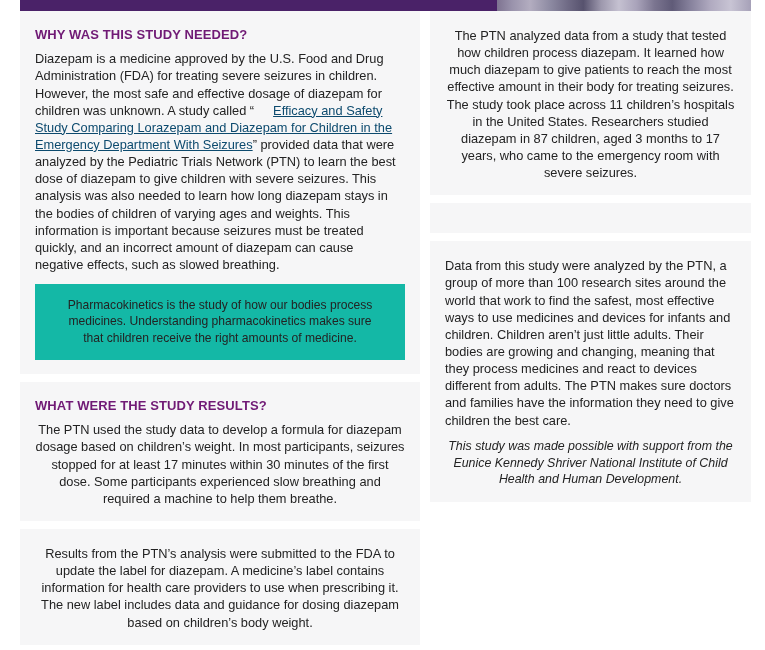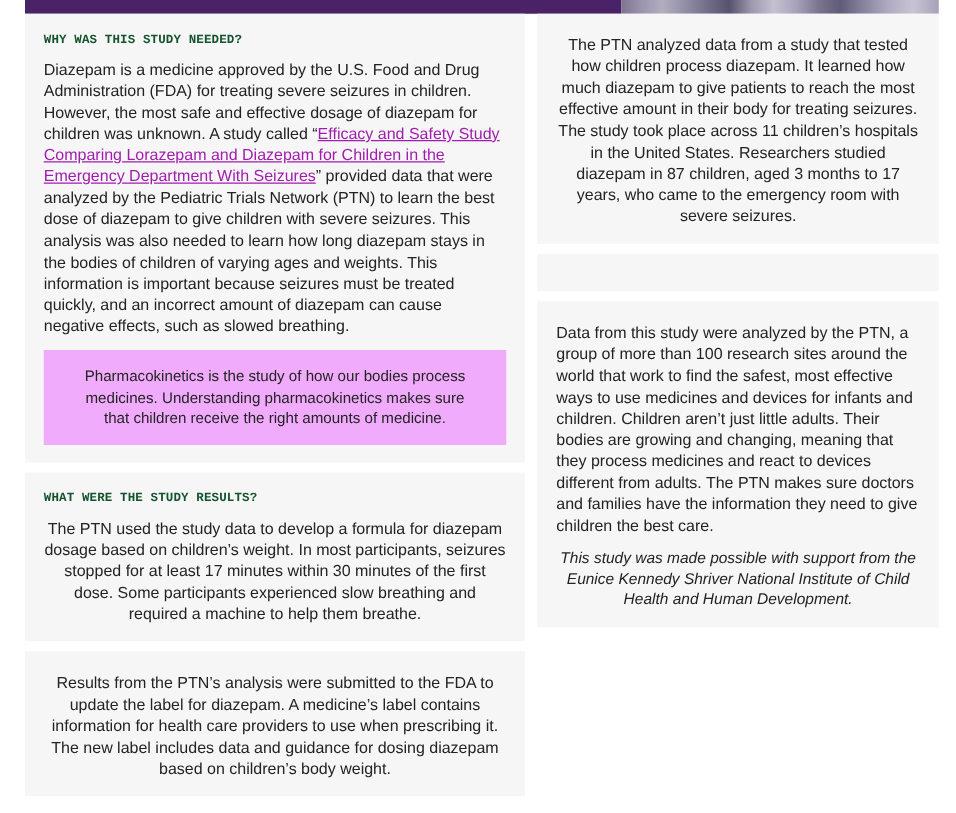"WHY WAS THIS STUDY NEEDED?" h2.section-title { color: #14532d -> #701a75; font-family: Liberation Mono, monospace -> Liberation Sans, sans-serif; font-size: 10px -> 13px }
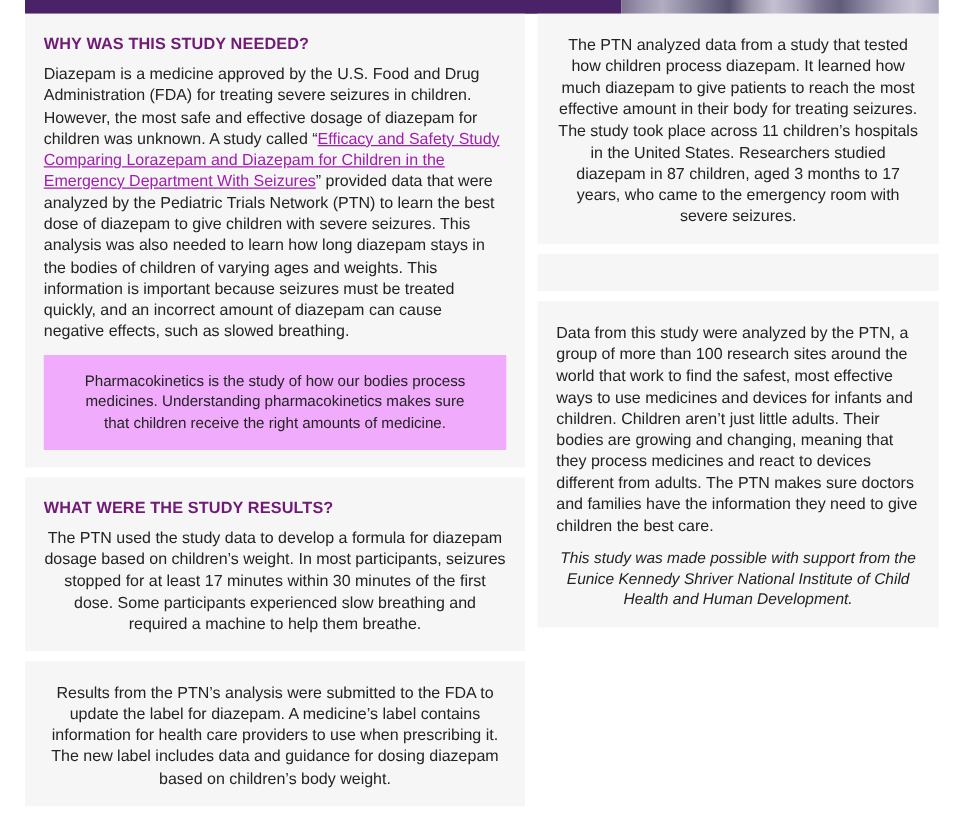"Efficacy and Safety Study Comparing" a.inline-link { color: #a21caf -> #0c4a6e; margin-left: none -> 19px }
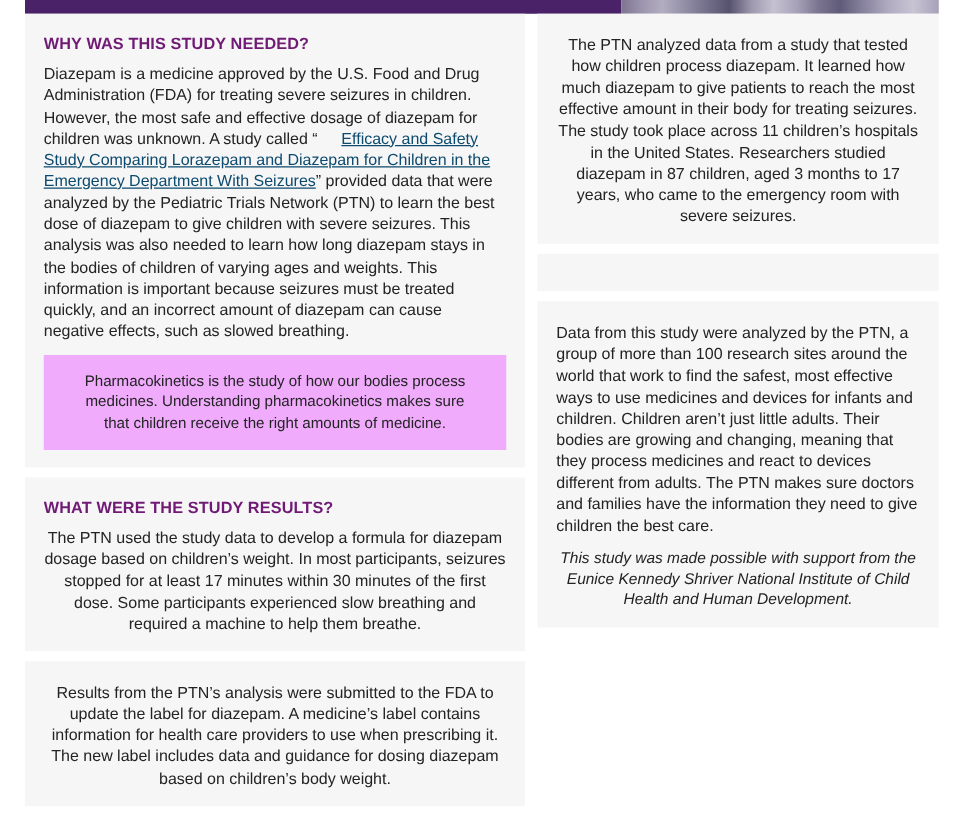"Pharmacokinetics is the study of" .callout { background: #f0abfc -> #14b8a6 }
